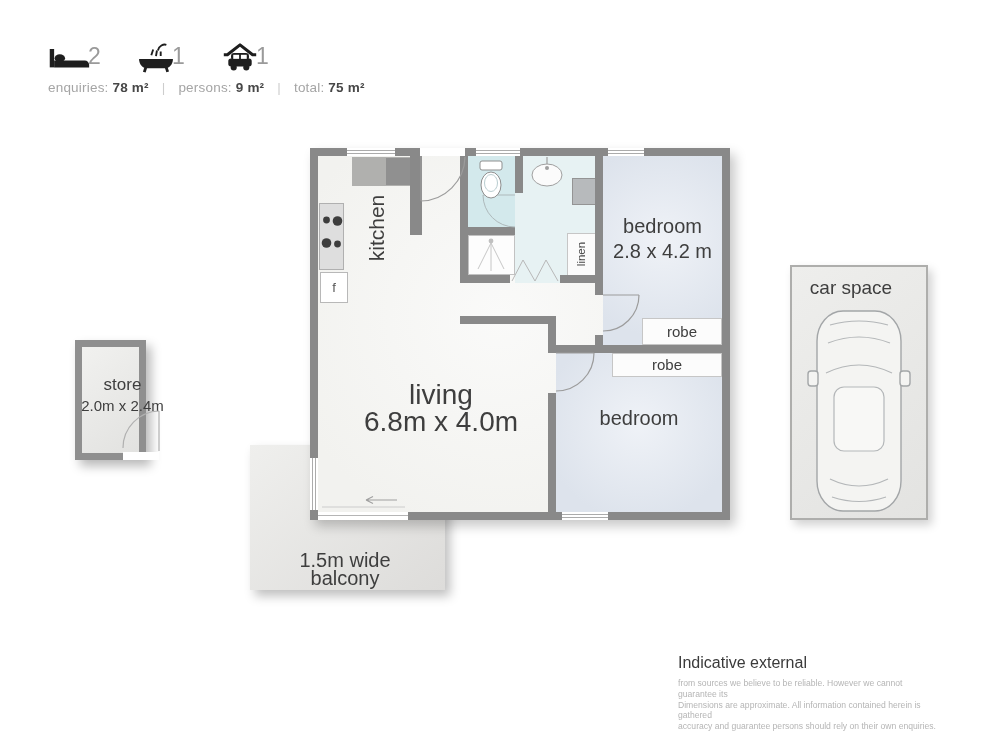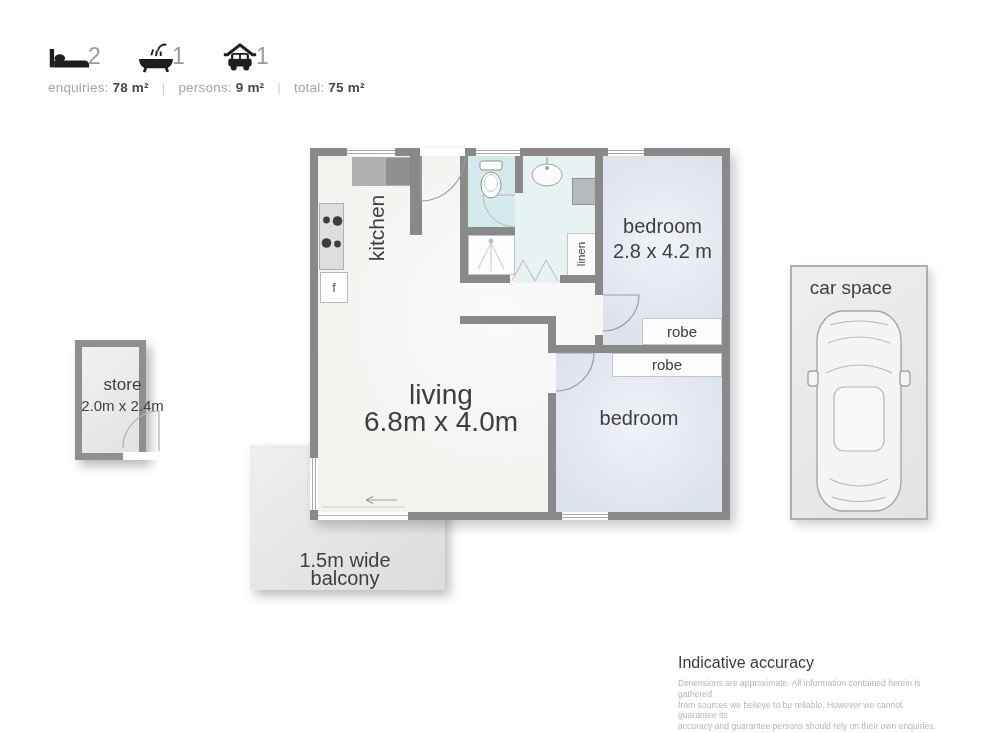"Indicative accuracy" div.f-title { text: accuracy -> external }
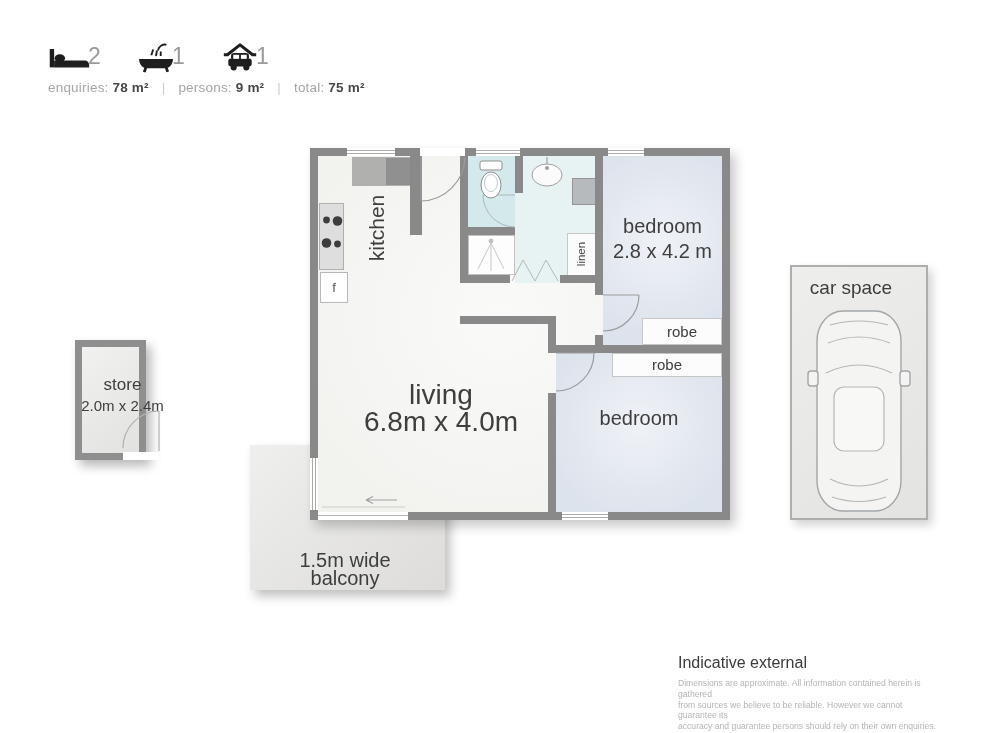"Dimensions are approximate. All" span.dim { order: before "from sources we believe to" -> after "from sources we believe to" }
